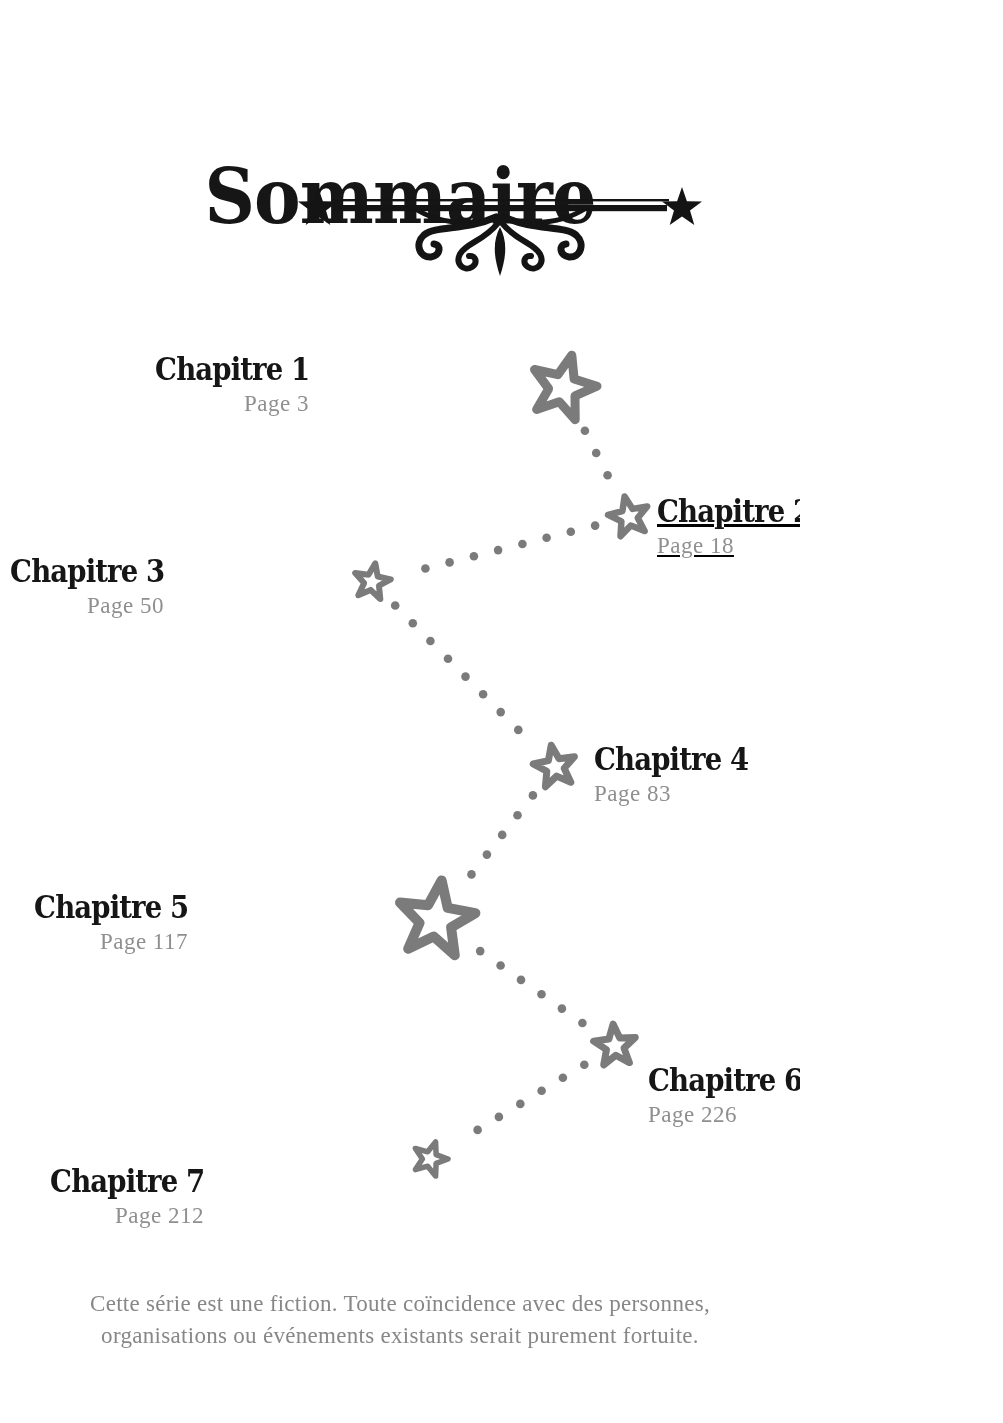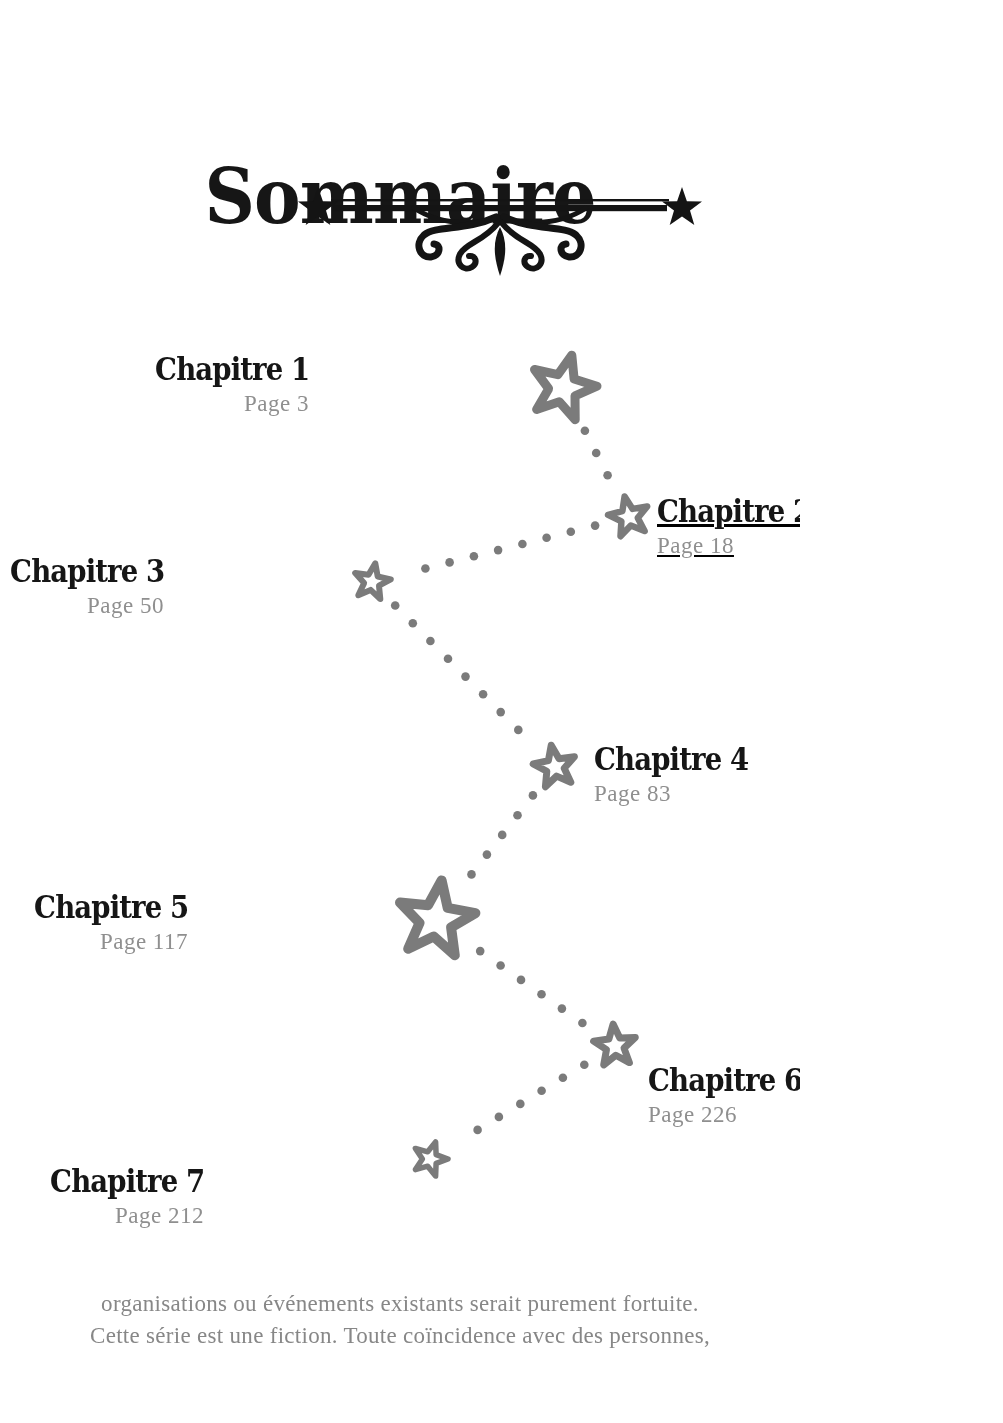"organisations ou événements existants" p { order: before "Cette série est une fiction." -> after "Cette série est une fiction." }
